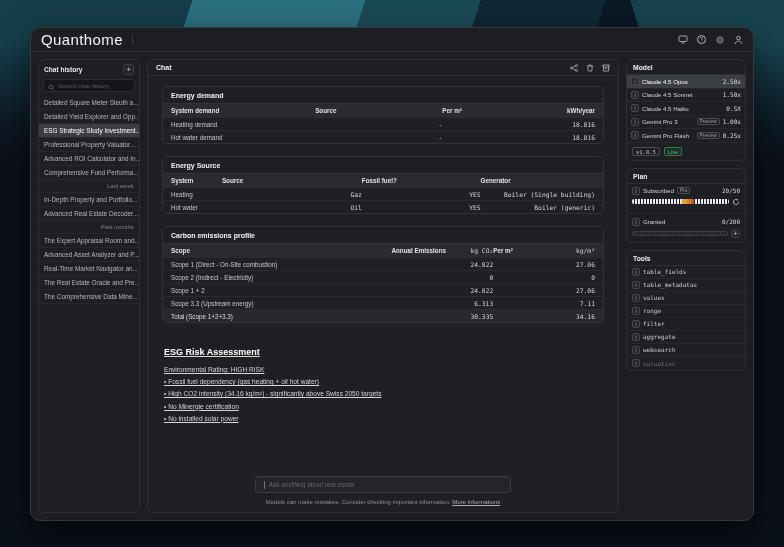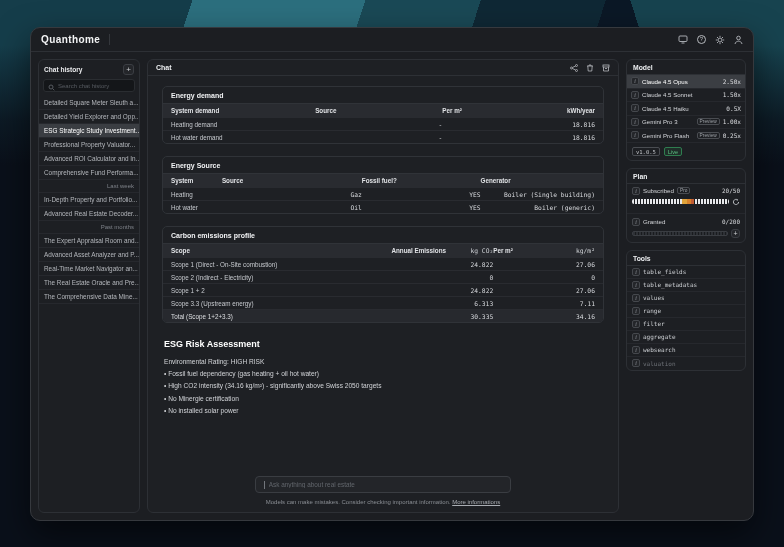"Quanthome" .brand { font-size: 10px -> 15px; font-weight: 700 -> 400 }
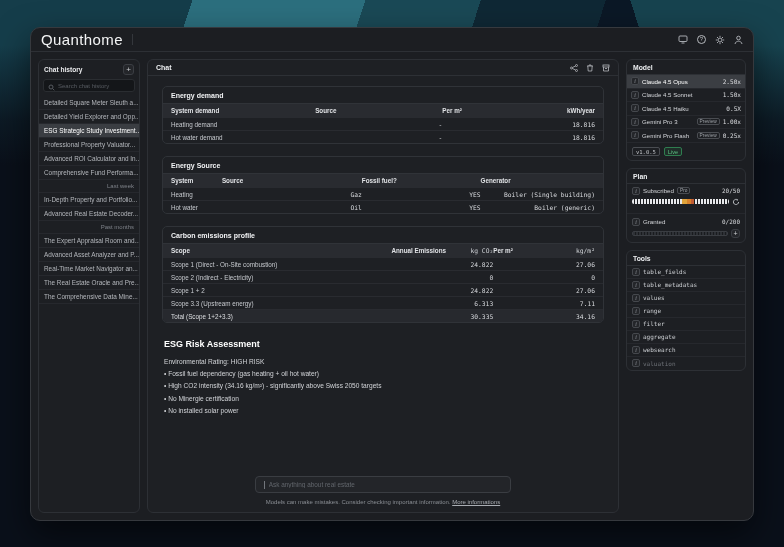"ESG Risk Assessment" .esg { margin: 4px 2px 0 -> 12px 2px 0; text-decoration: none -> underline }
